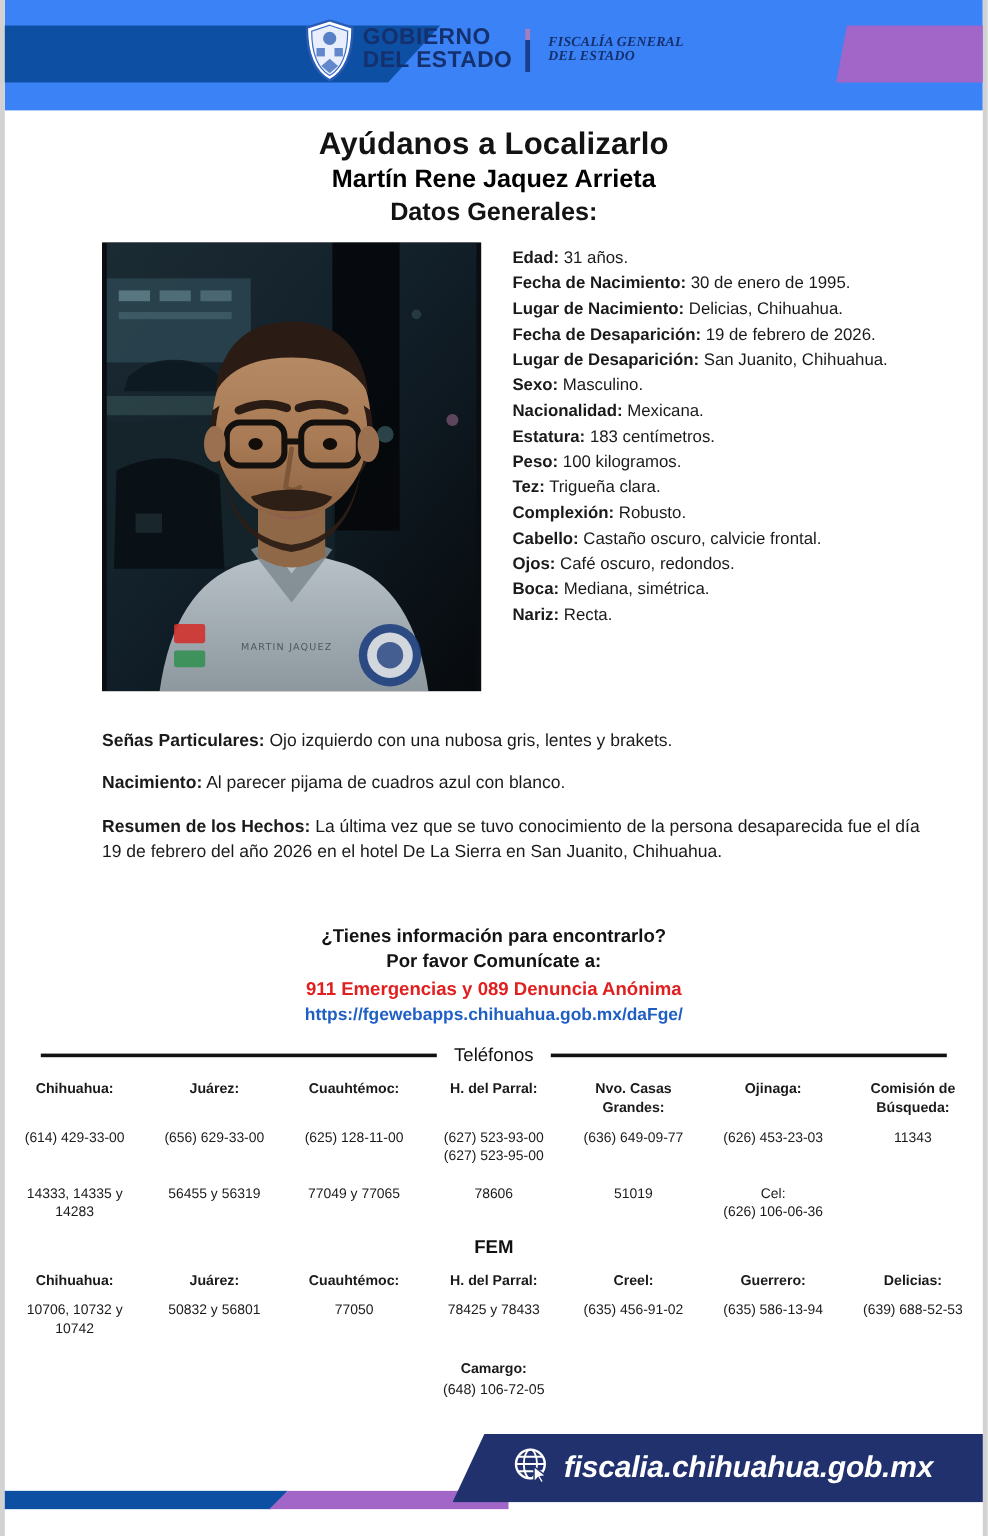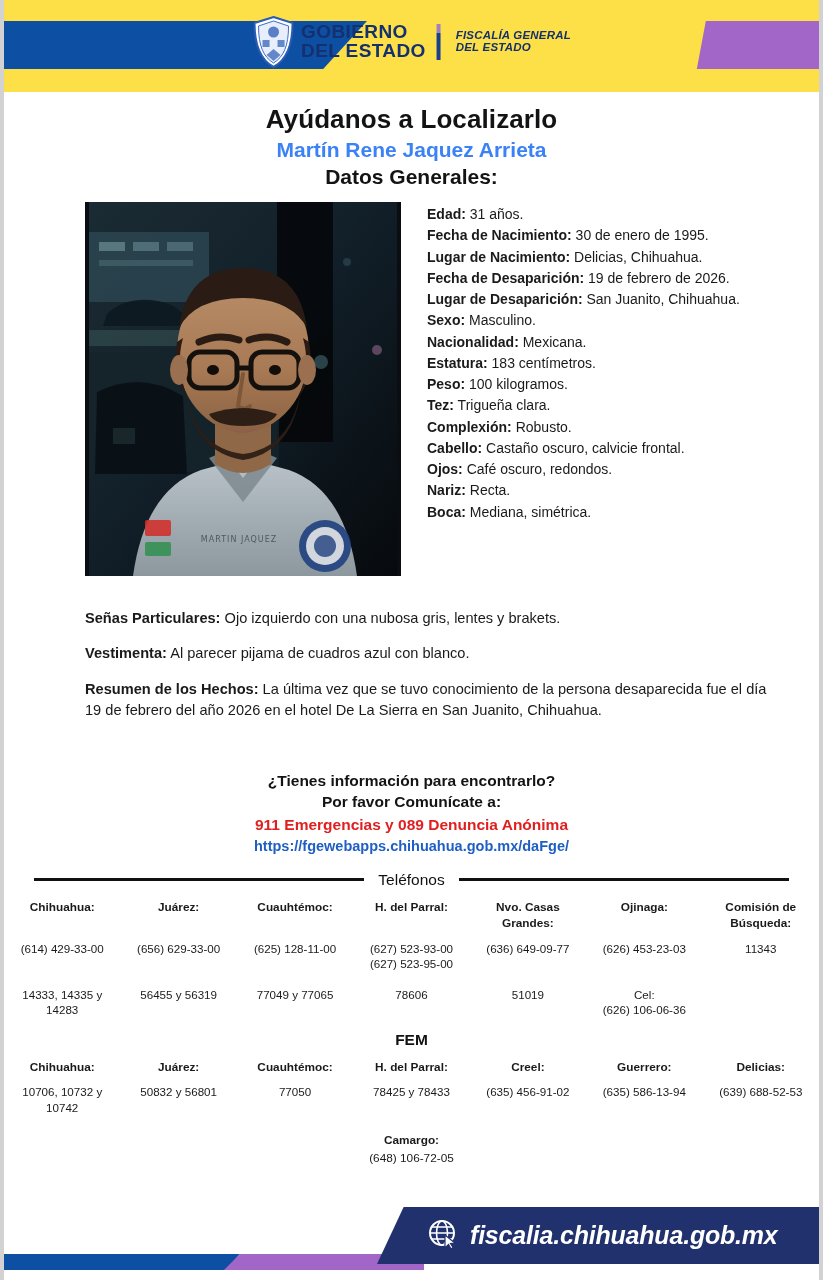"GOBIERNO" .header { background: #fde047 -> #3b82f6 }
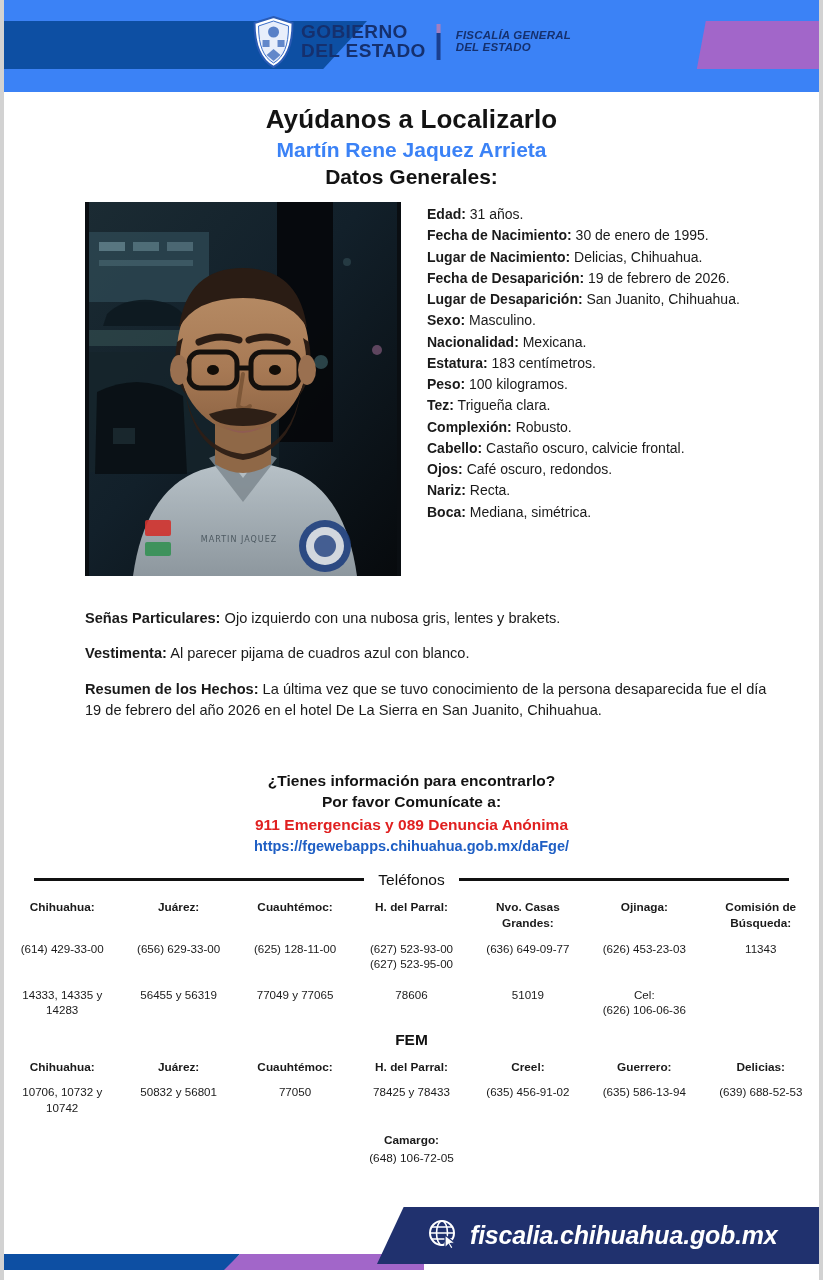"FISCALÍA GENERAL" .fiscalia-words { font-family: none -> Liberation Serif, serif }
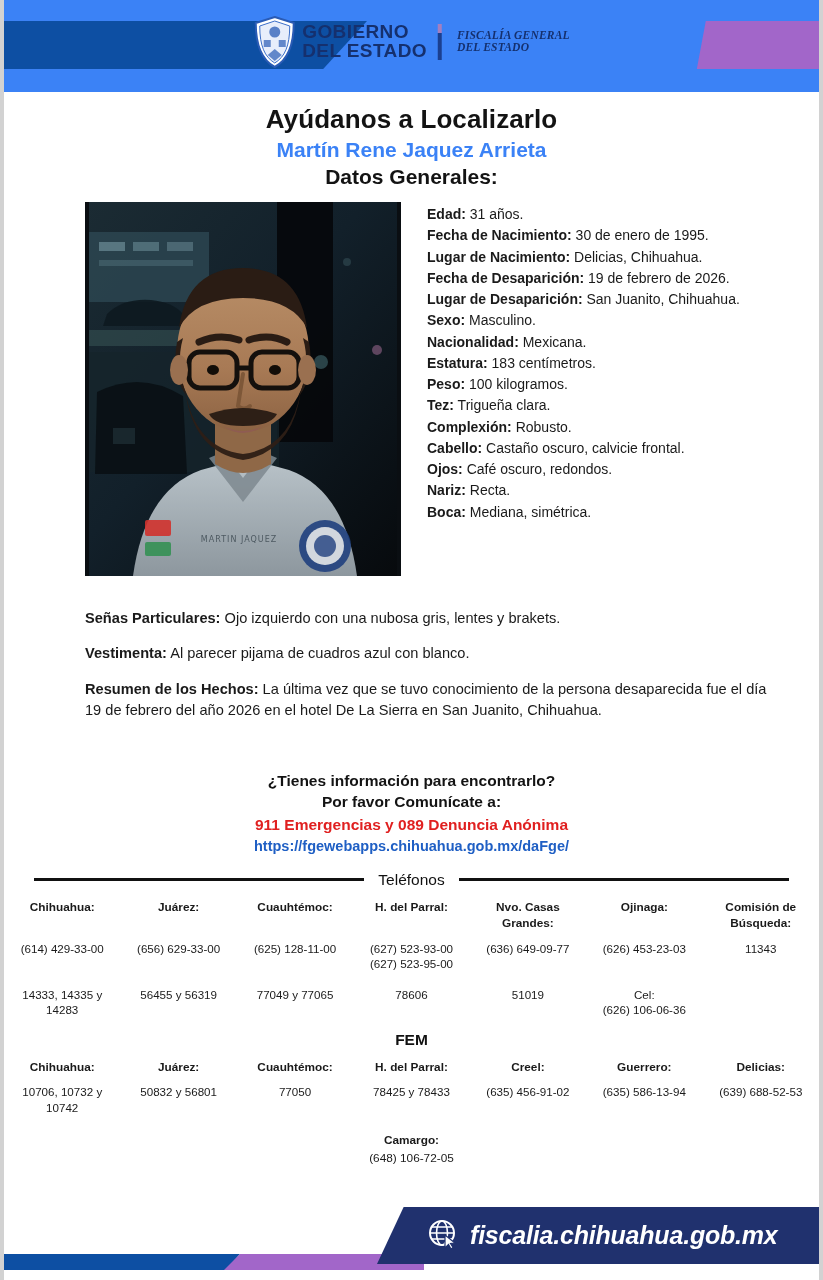"Martín Rene Jaquez Arrieta" .title-name { color: #3b82f6 -> #000000 }
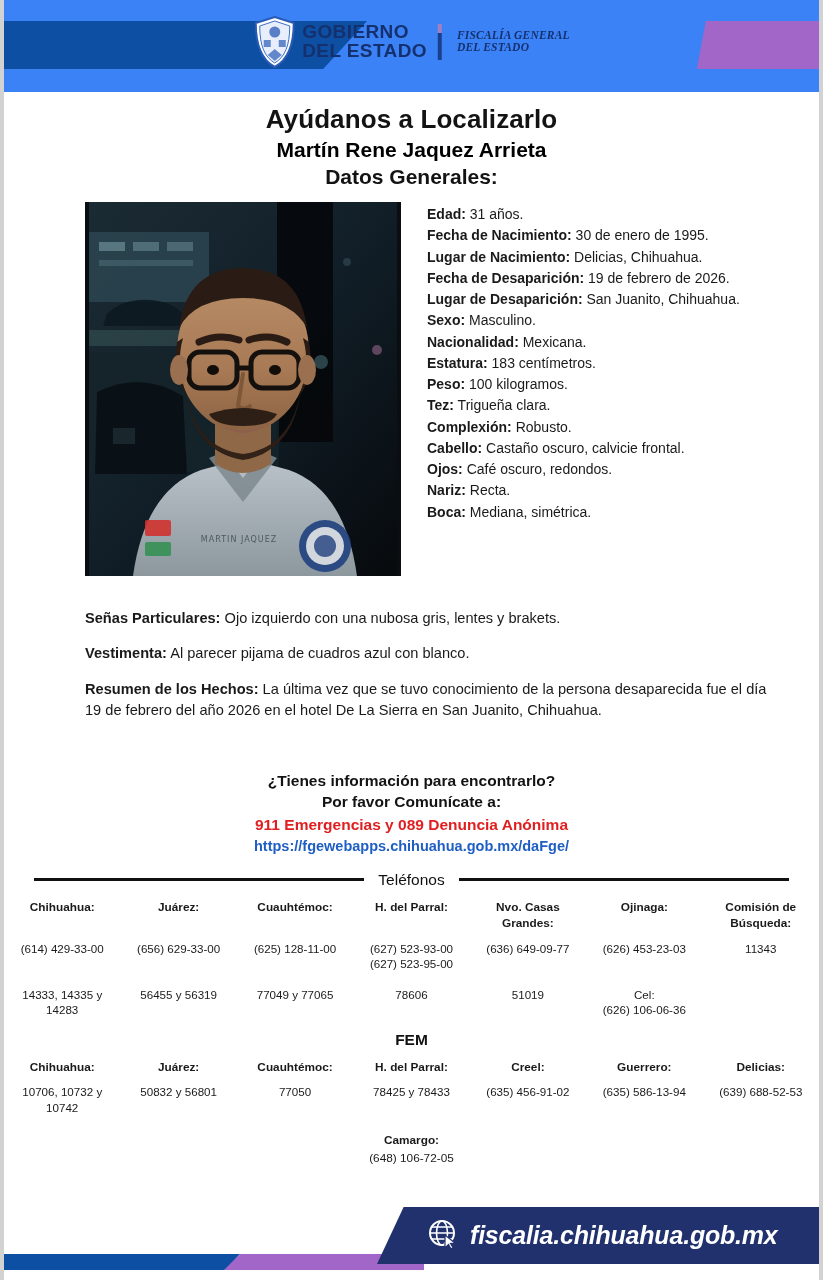"Nariz: Recta." div.row { order: before "Boca: Mediana, simétrica." -> after "Boca: Mediana, simétrica." }
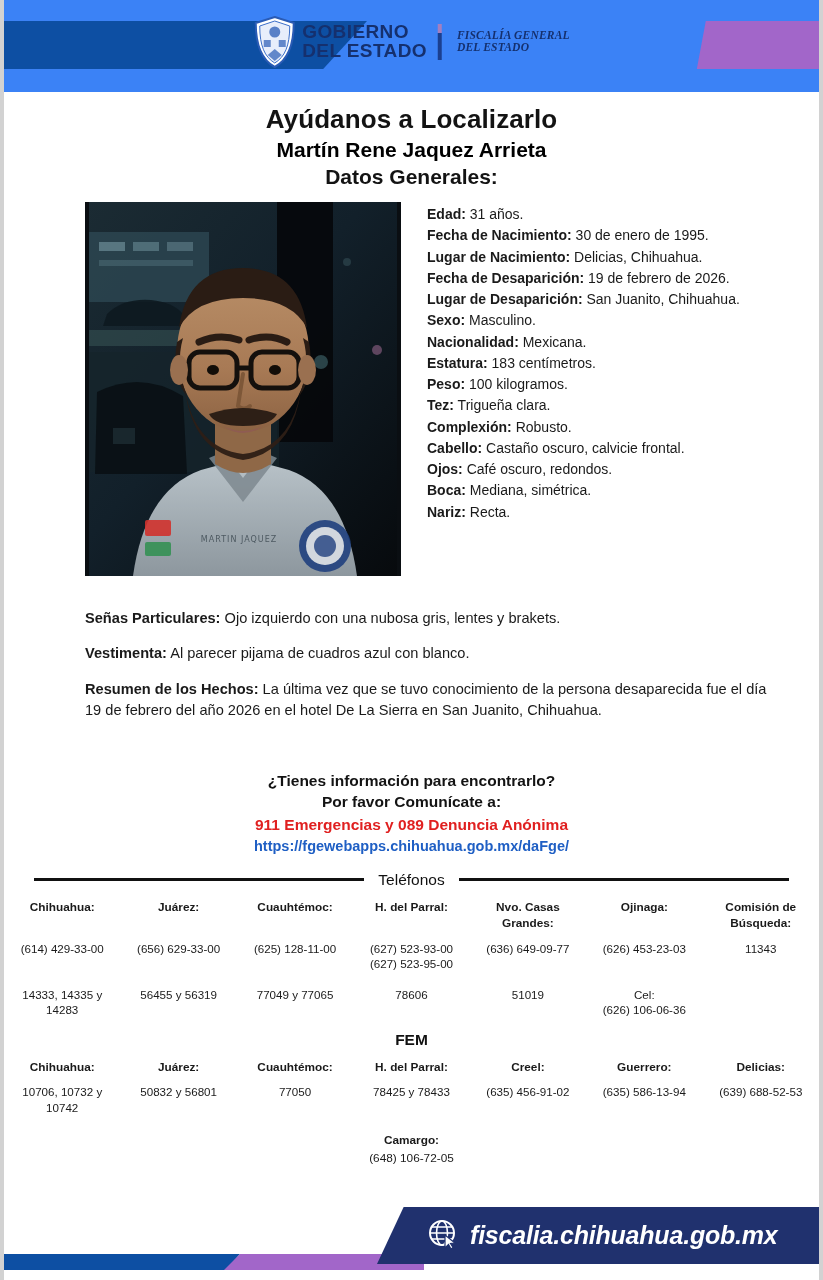"Vestimenta:" b { text: Vestimenta -> Nacimiento }
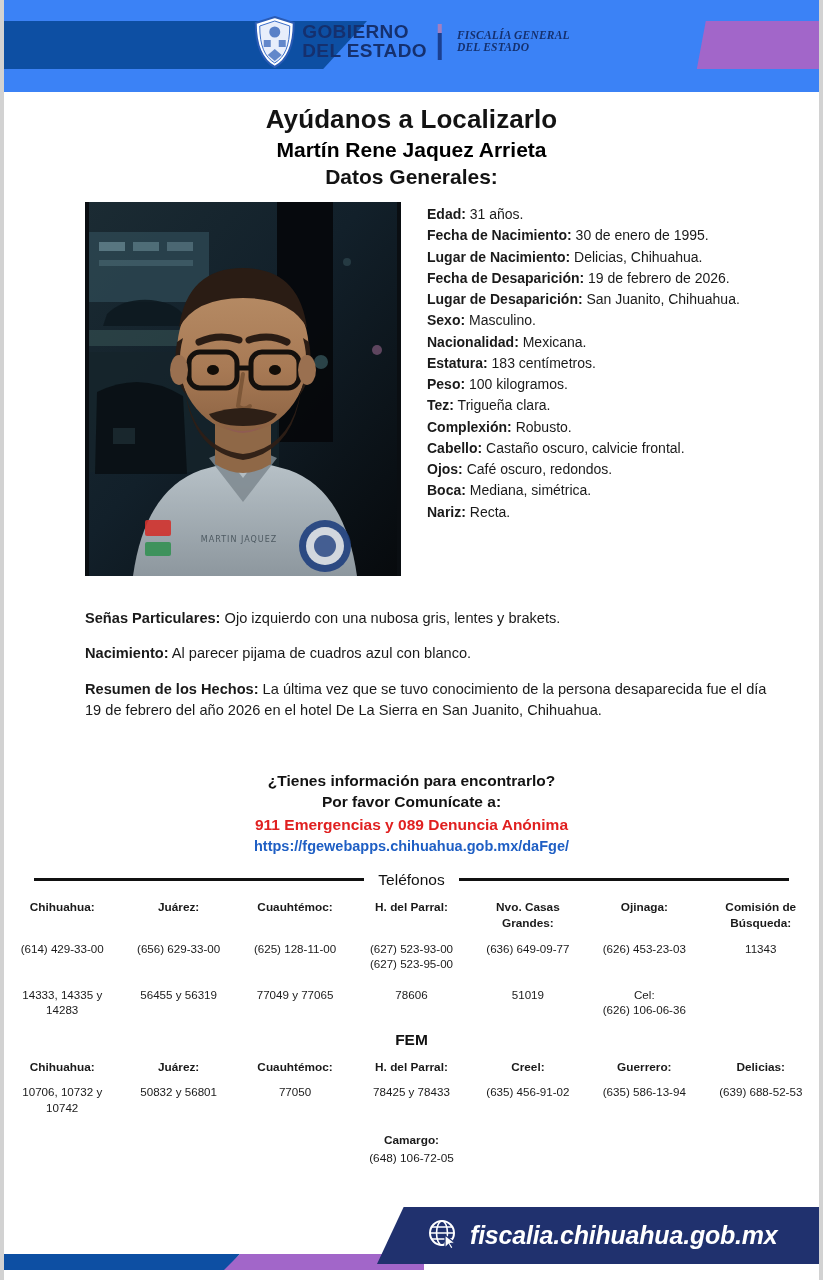"fiscalia.chihuahua.gob.mx" .footer { bottom: 4px -> 16px }
